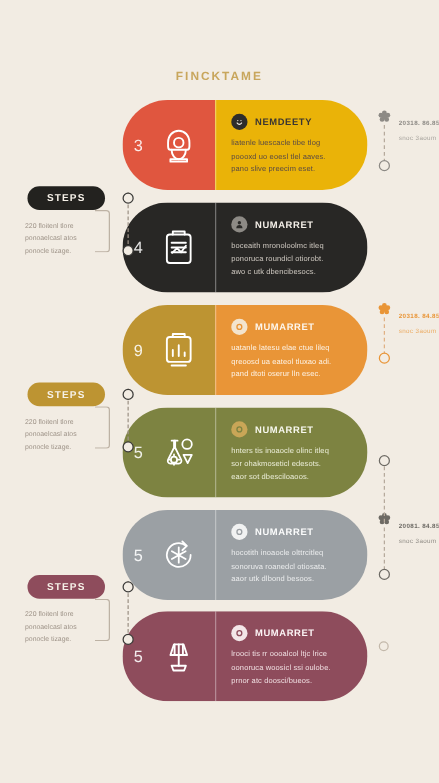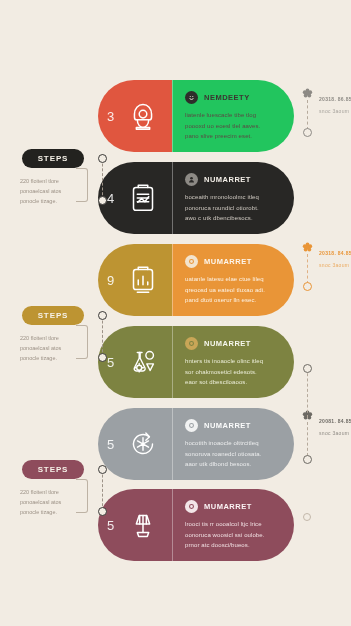"FINCKTAME" div.title { html: none -> <div>FINCKTAME</div> }
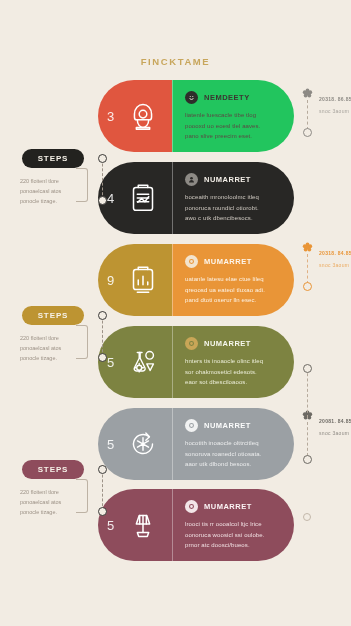"NEMDEETY" div.half-right { background: #22c55e -> #eab308 }
